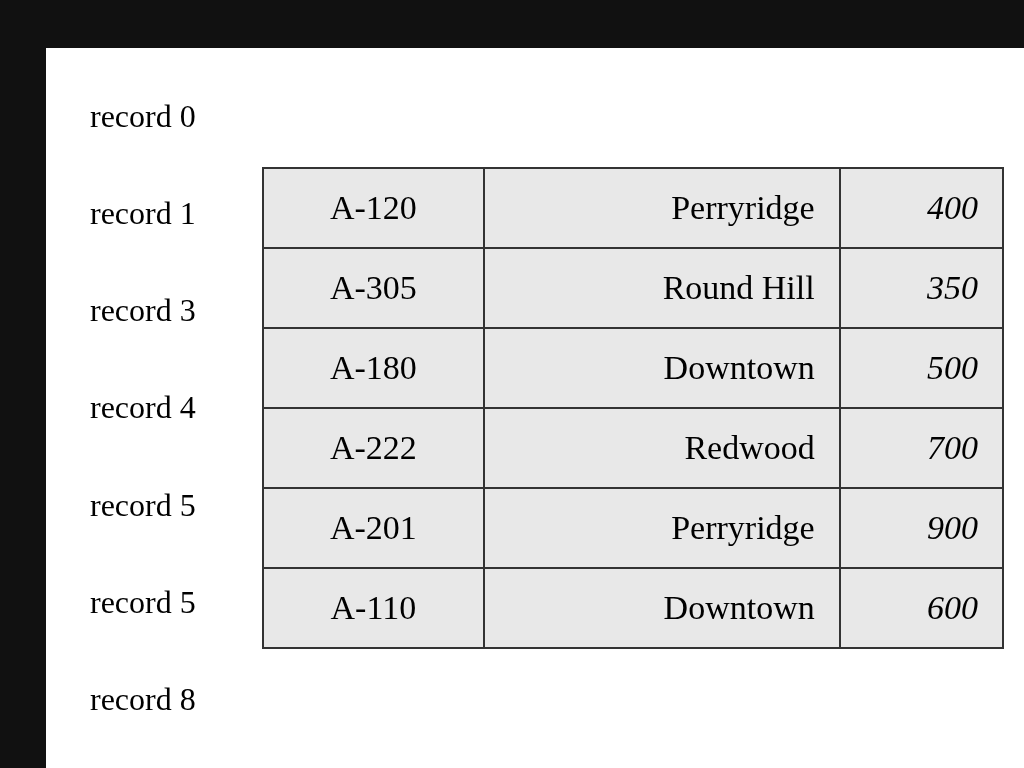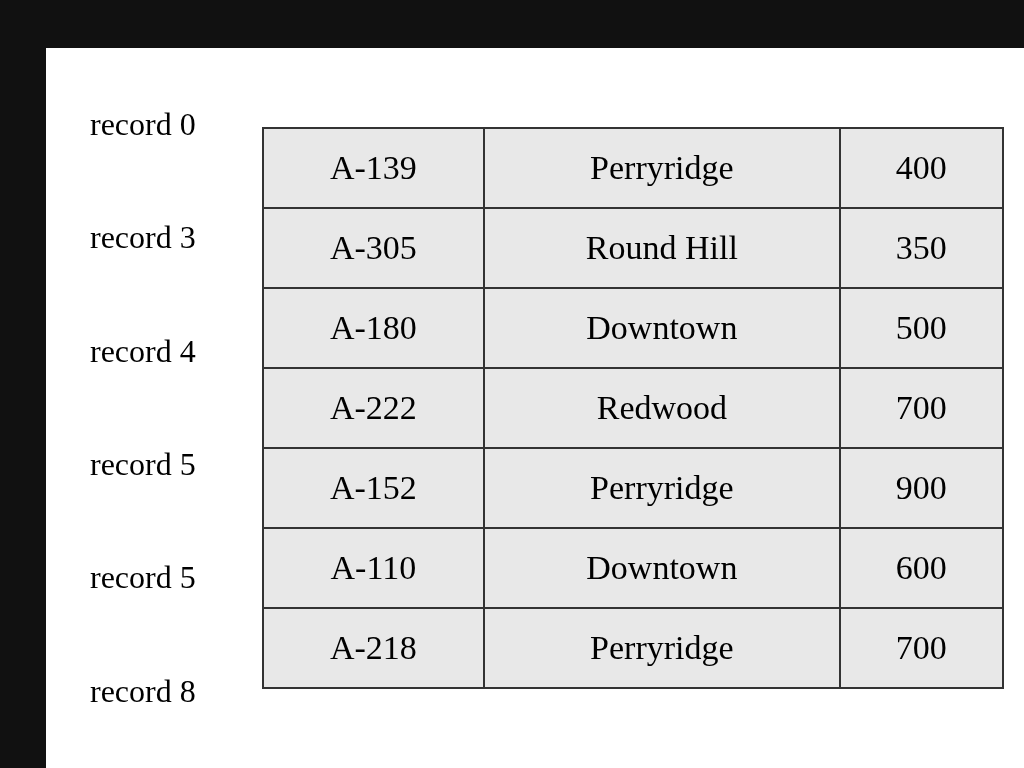"record 1" div.record-label { html: none -> <div>record 1</div> }
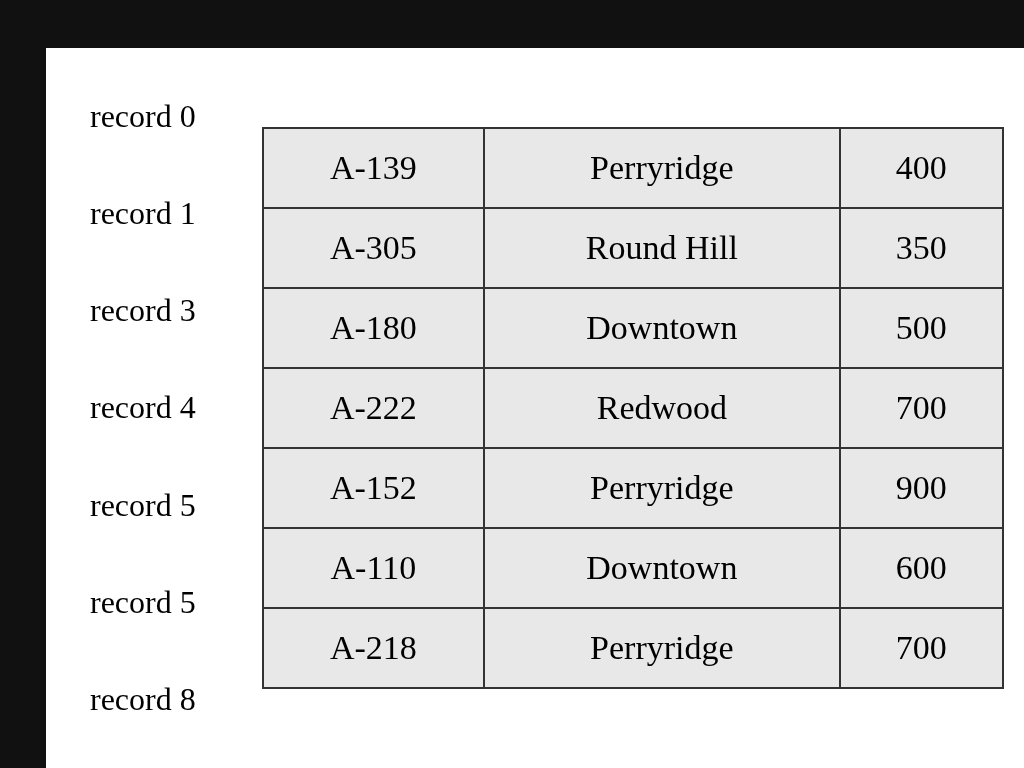"A-139" td.col-account { text: A-139 -> A-120 }
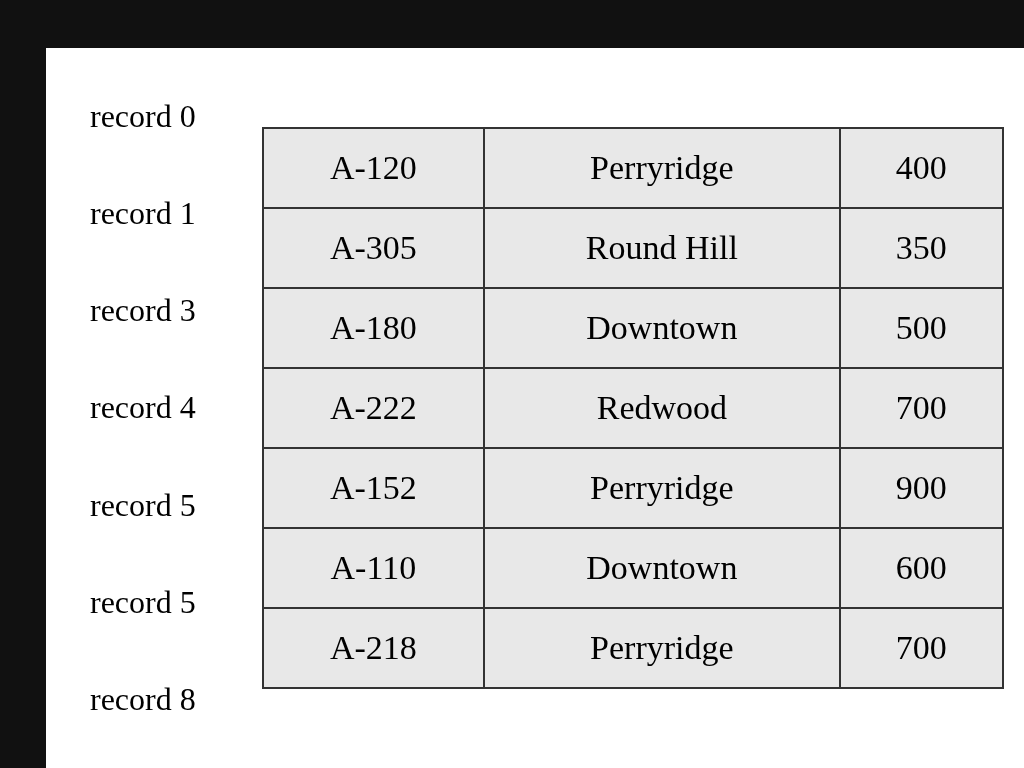"Perryridge" .col-branch { text-align: center -> right }
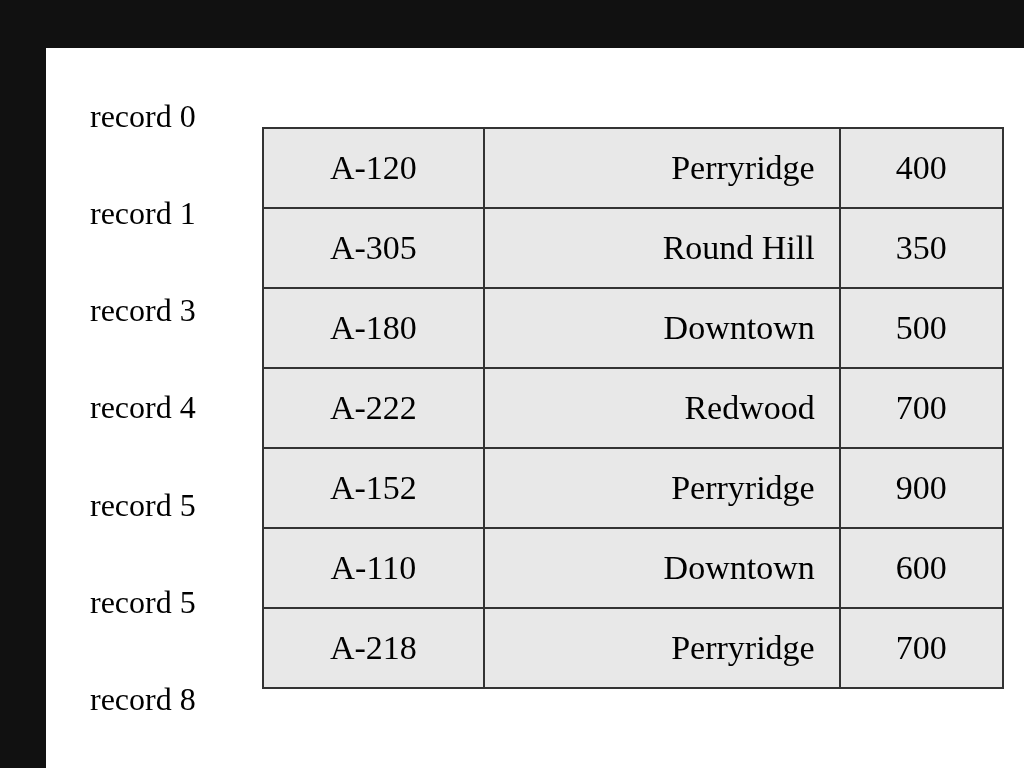"400" .col-balance { font-style: none -> italic; text-align: center -> right }
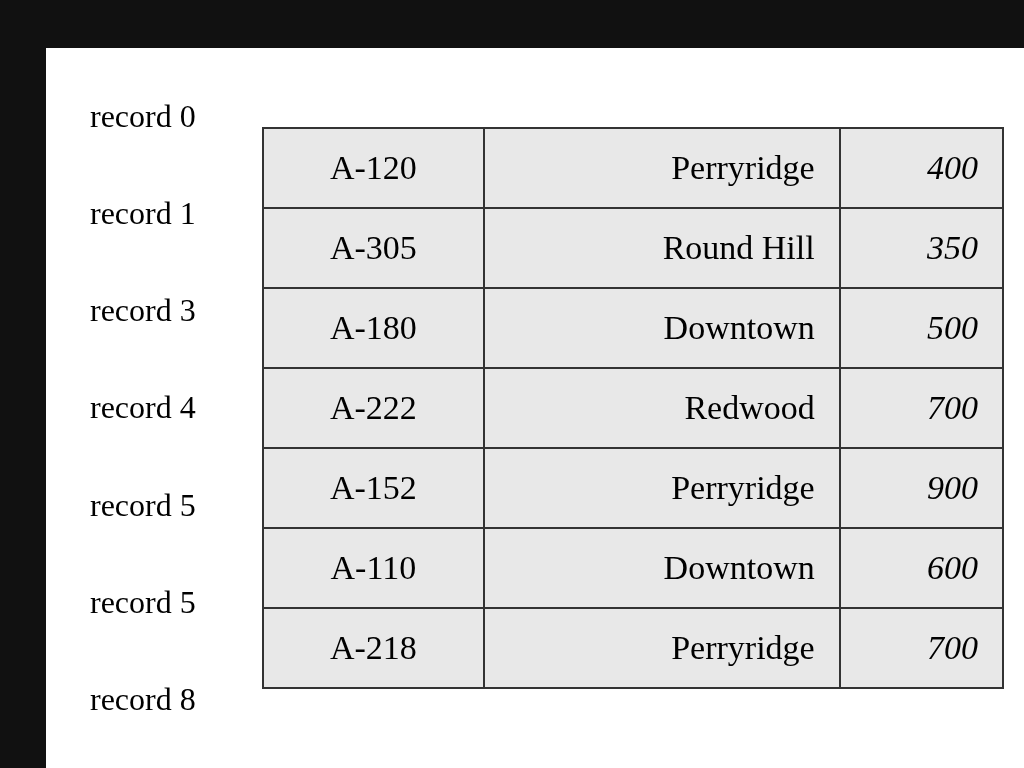"A-152" td.col-account { text: A-152 -> A-201 }
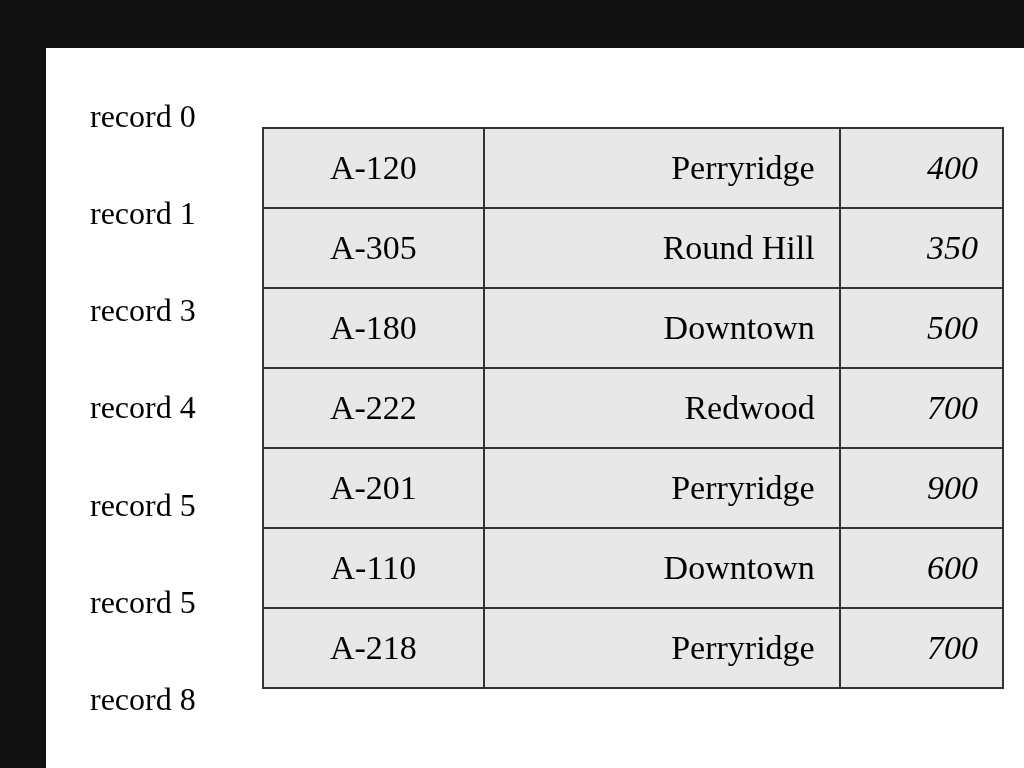"A-218" tr { html: <tr> <td>A-218</td> <td>Perryridge</td> <td>700</td> </tr> -> none }
